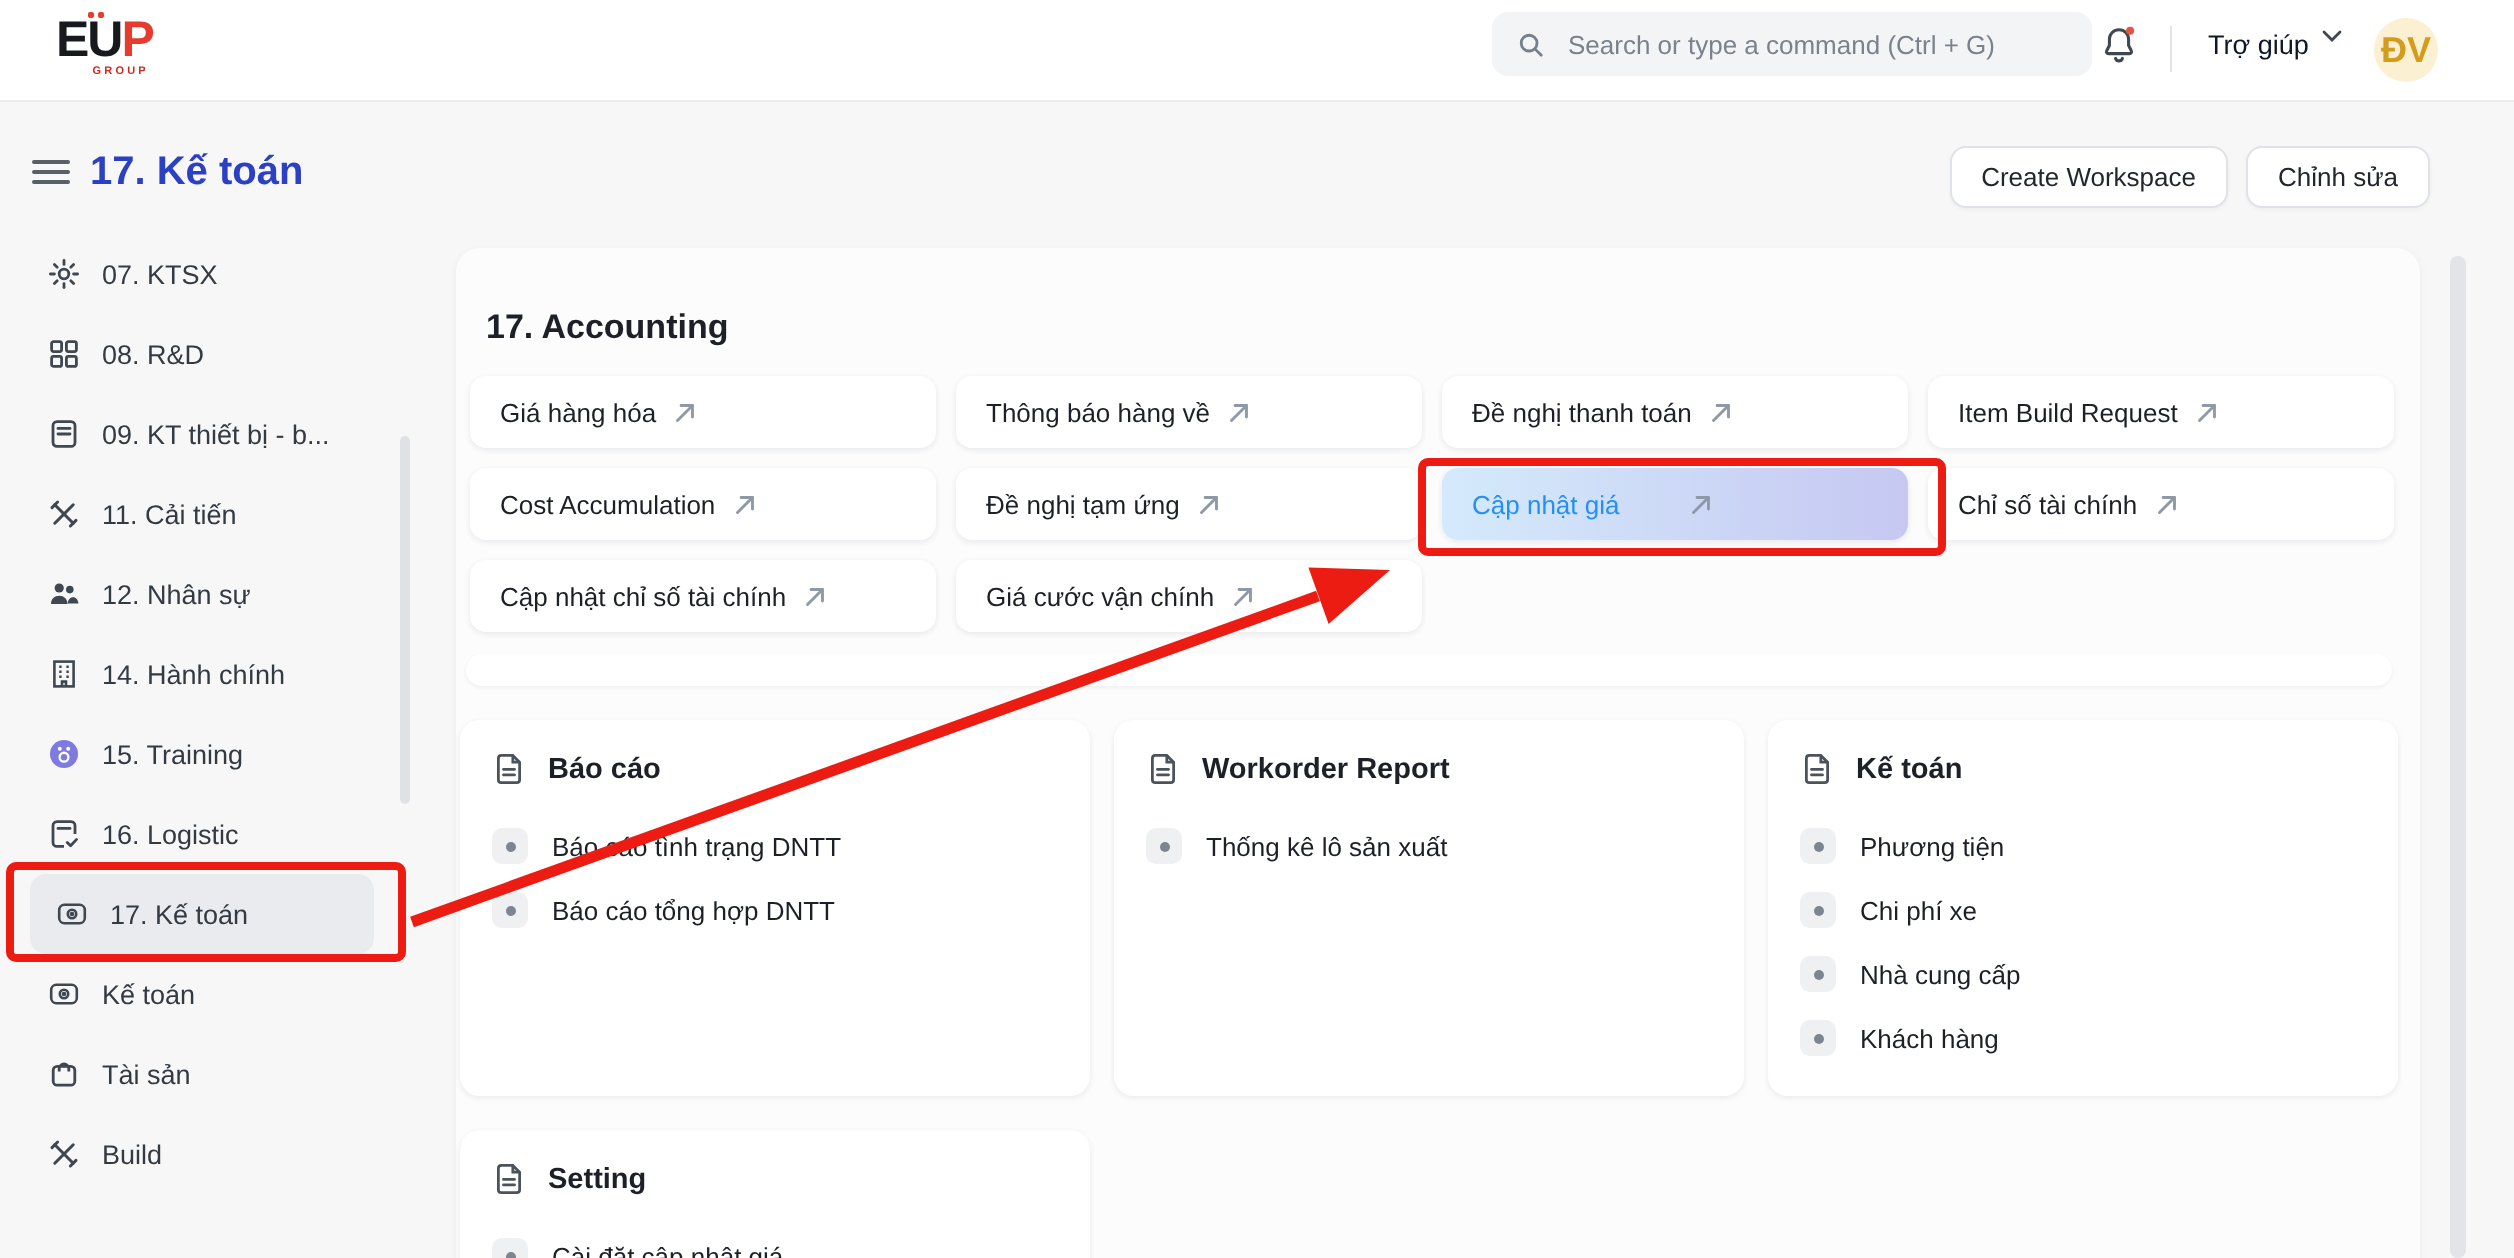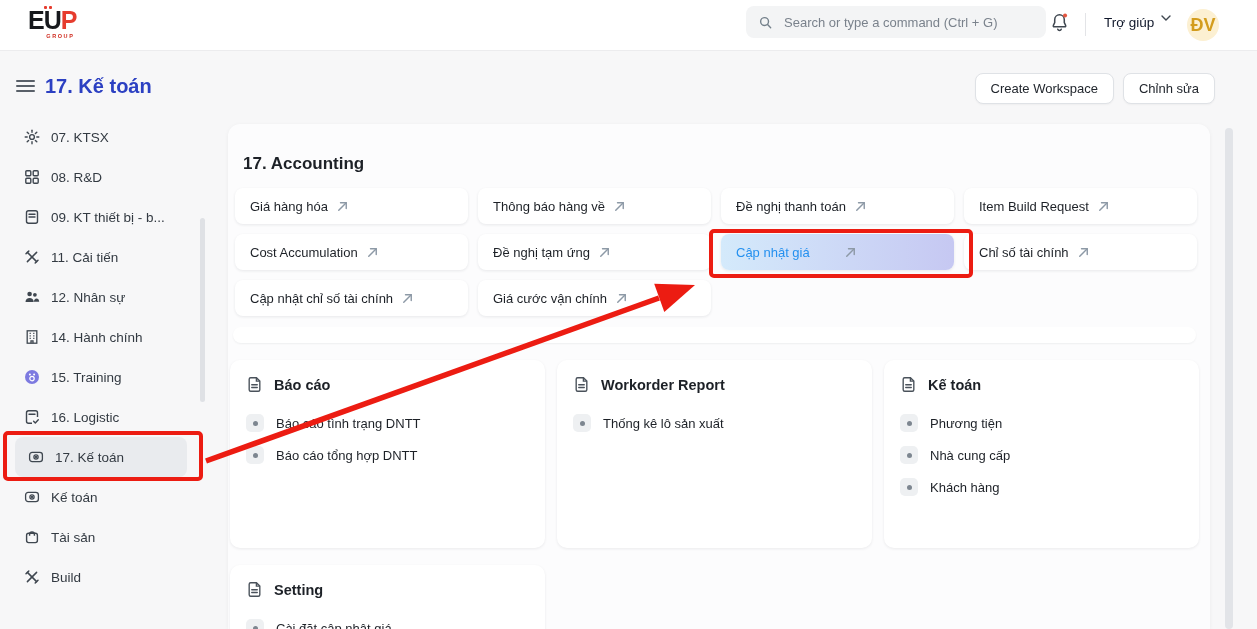"Chi phí xe" div.card-link { html: none -> <div> <span> <i></i> </span> <span>Chi phí xe</span> </div> }
